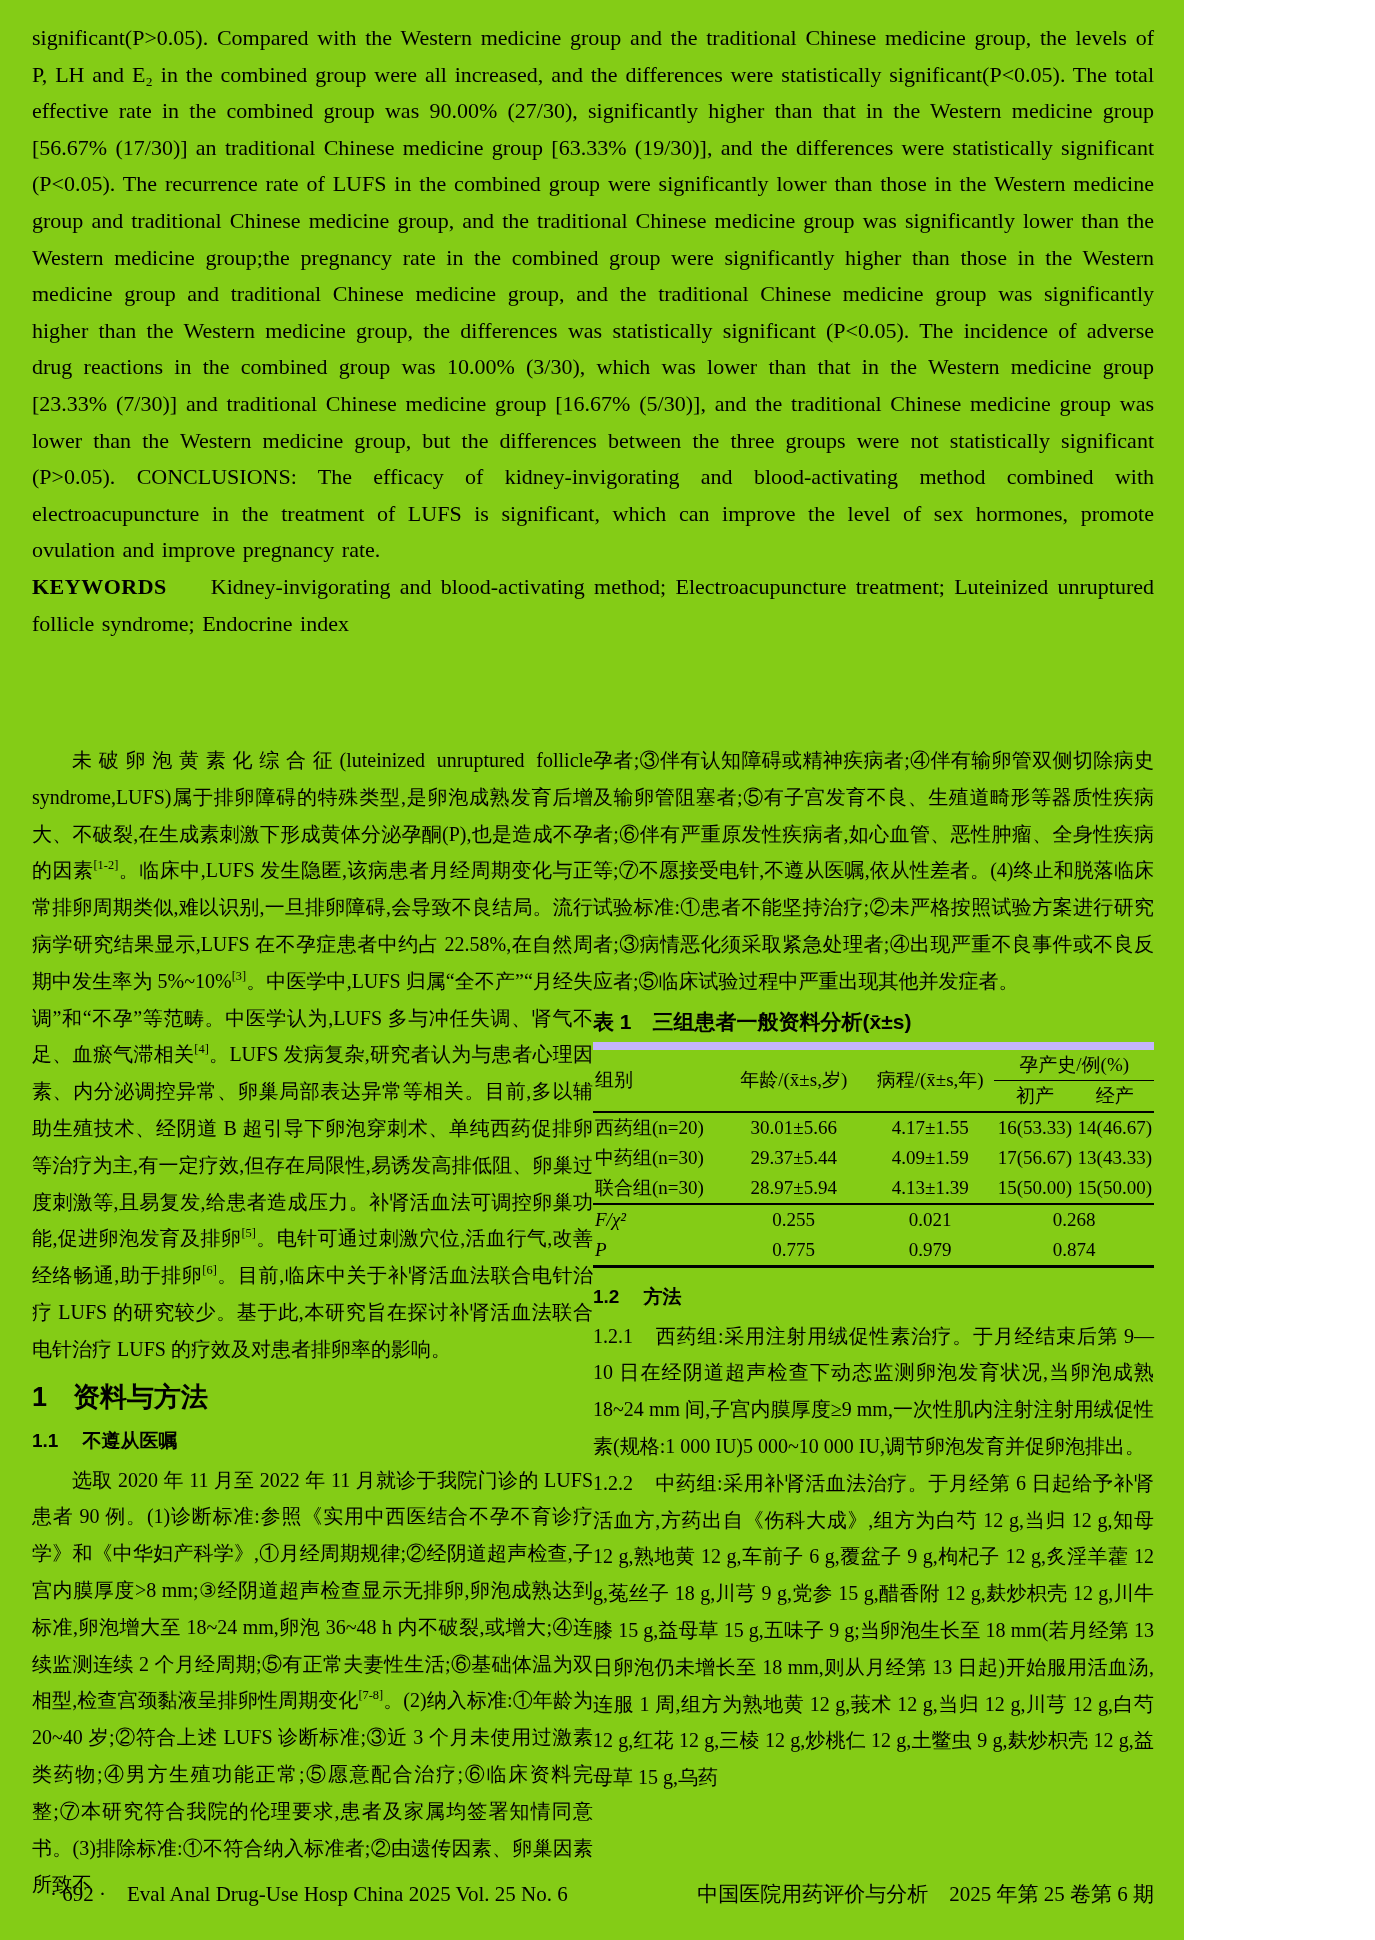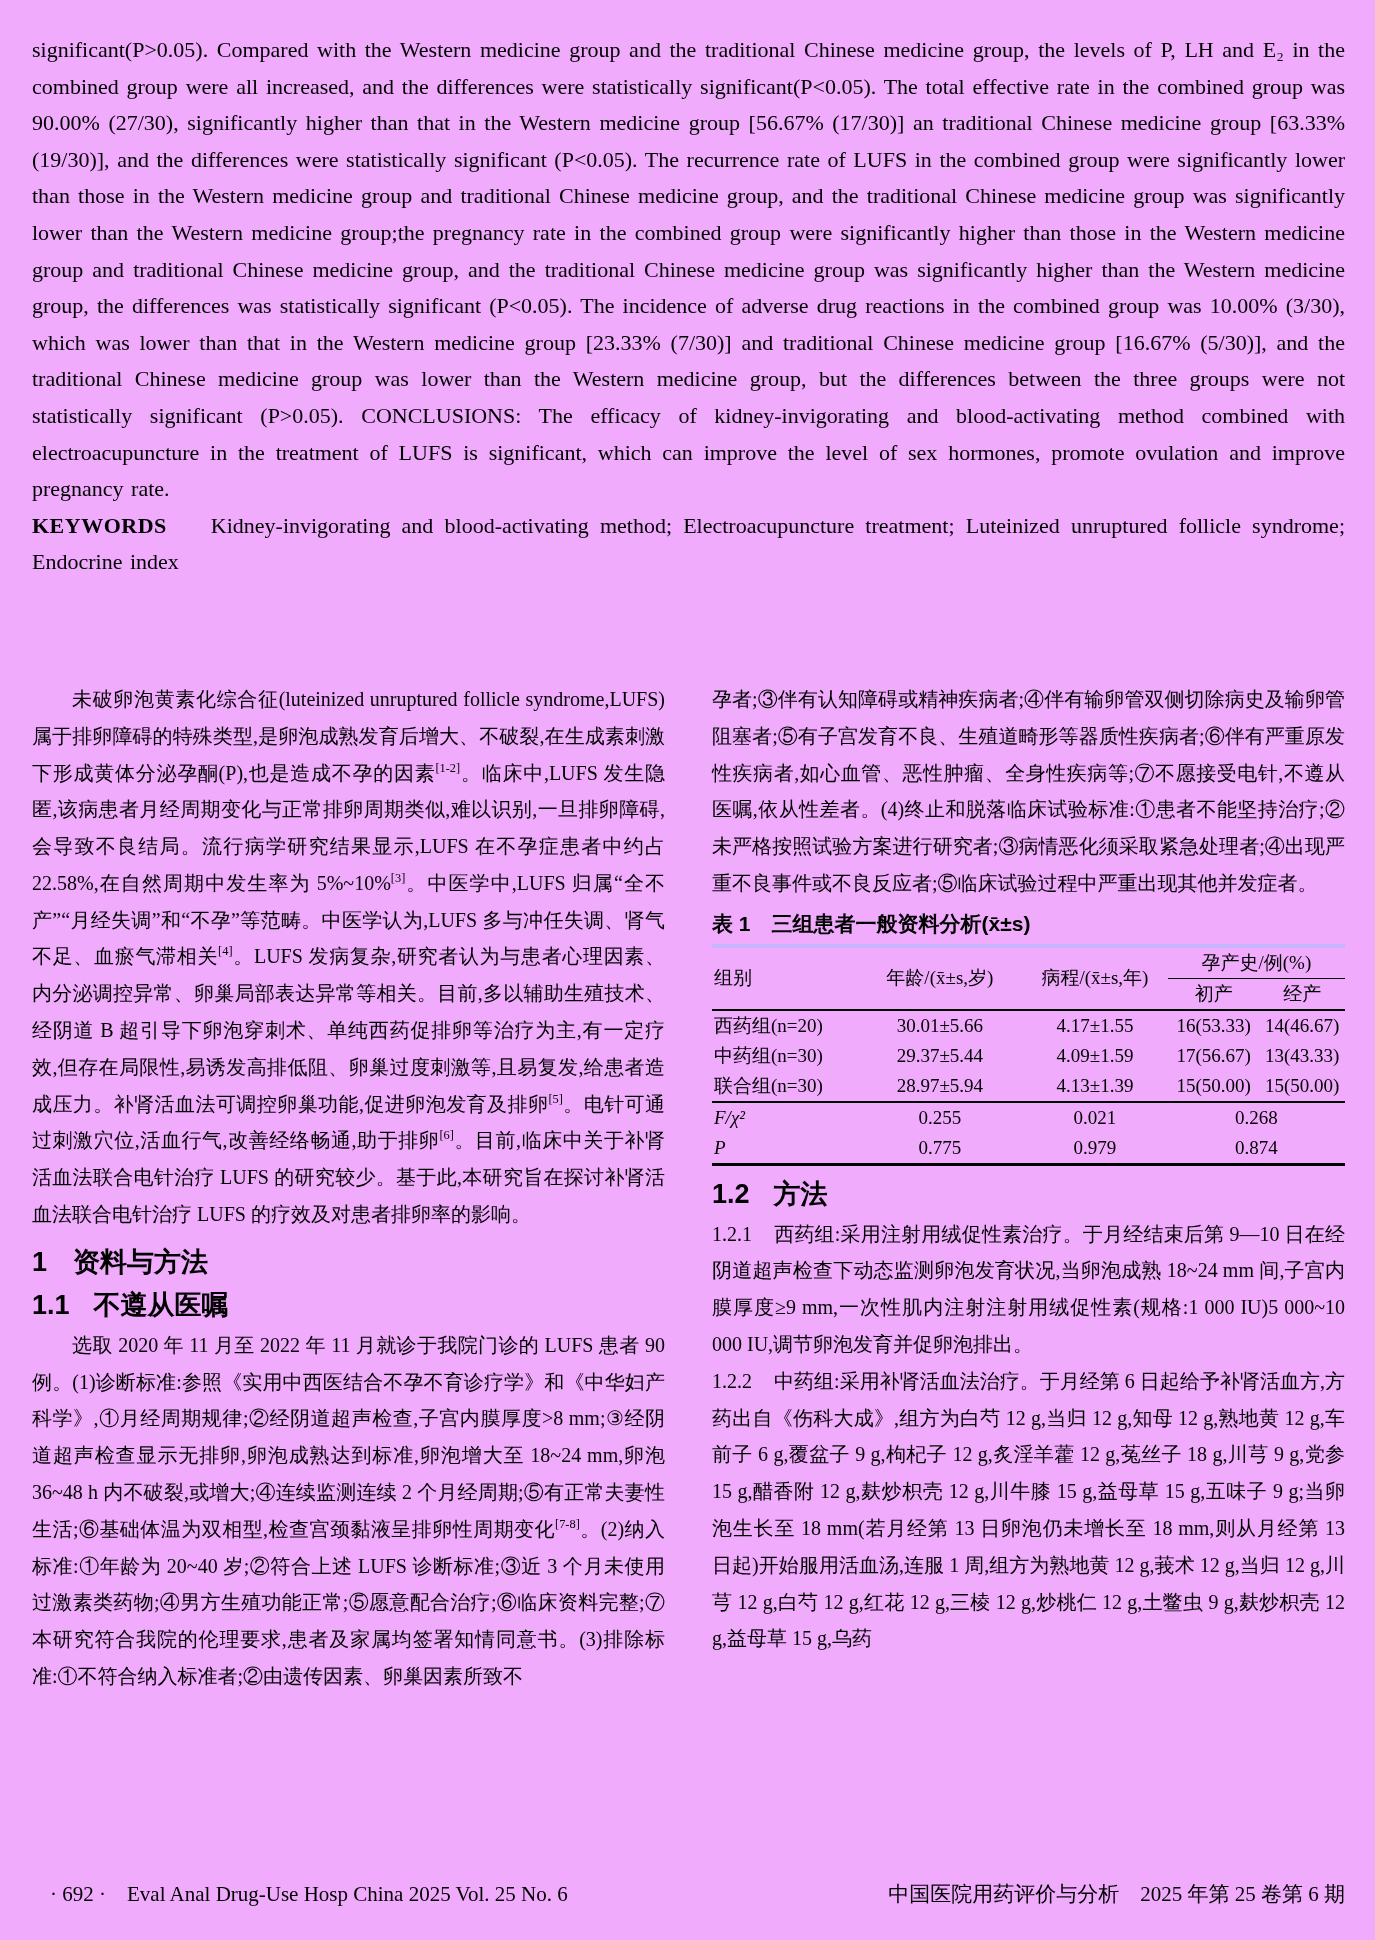"significant(P>0.05). Compared with the" .page { background: #f0abfc -> #84cc16; padding: 32px 30px 0 32px -> 20px 30px 0 32px; width: 1375px -> 1184px }
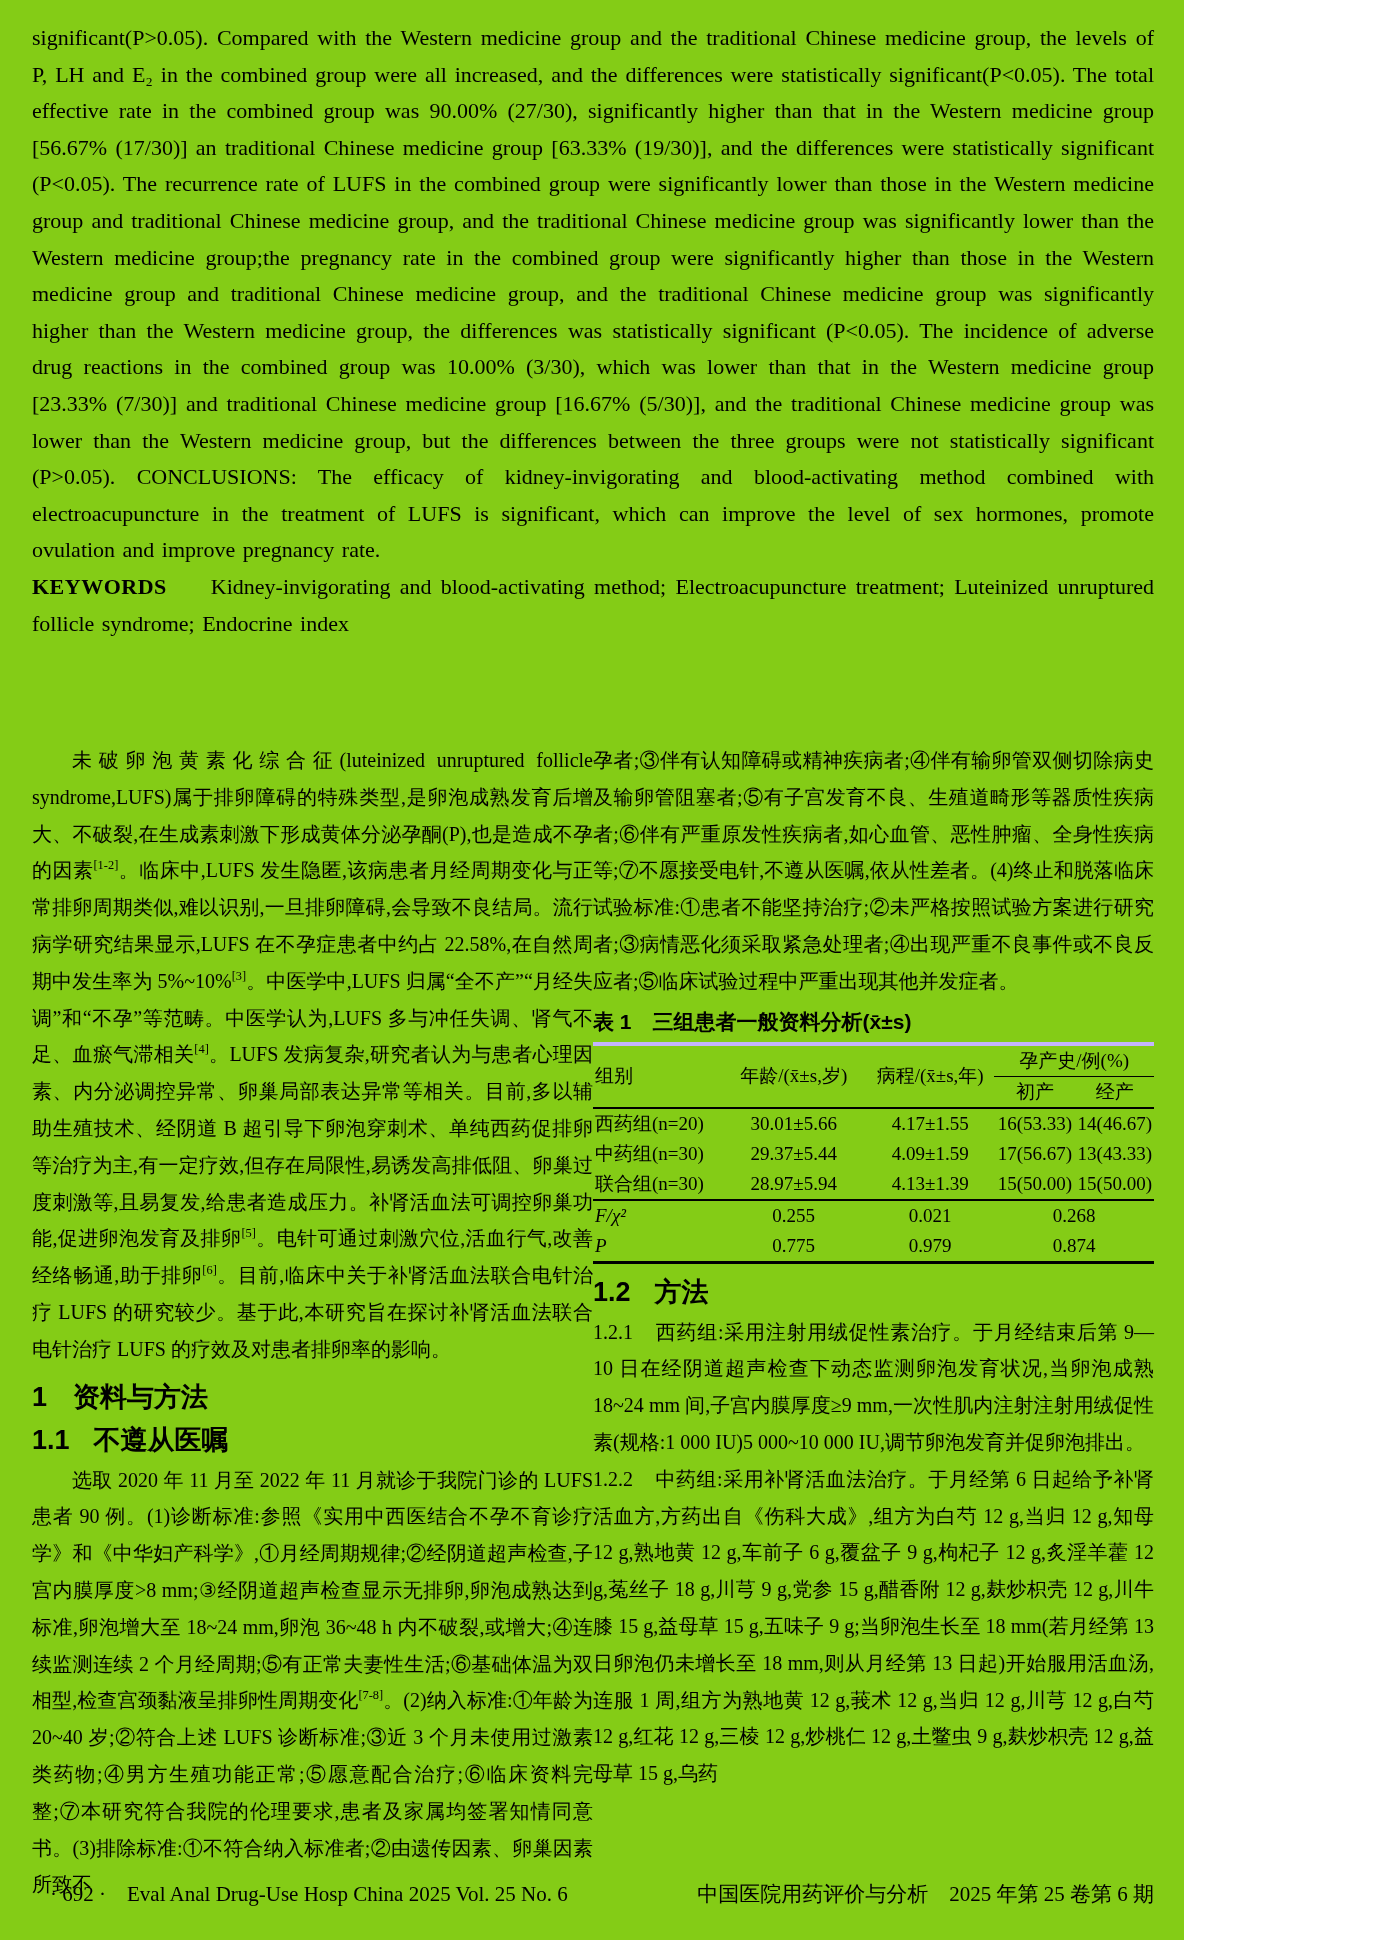"组别" table.t1 { border-top: 4px solid #c4b5fd -> 8px solid #c4b5fd }
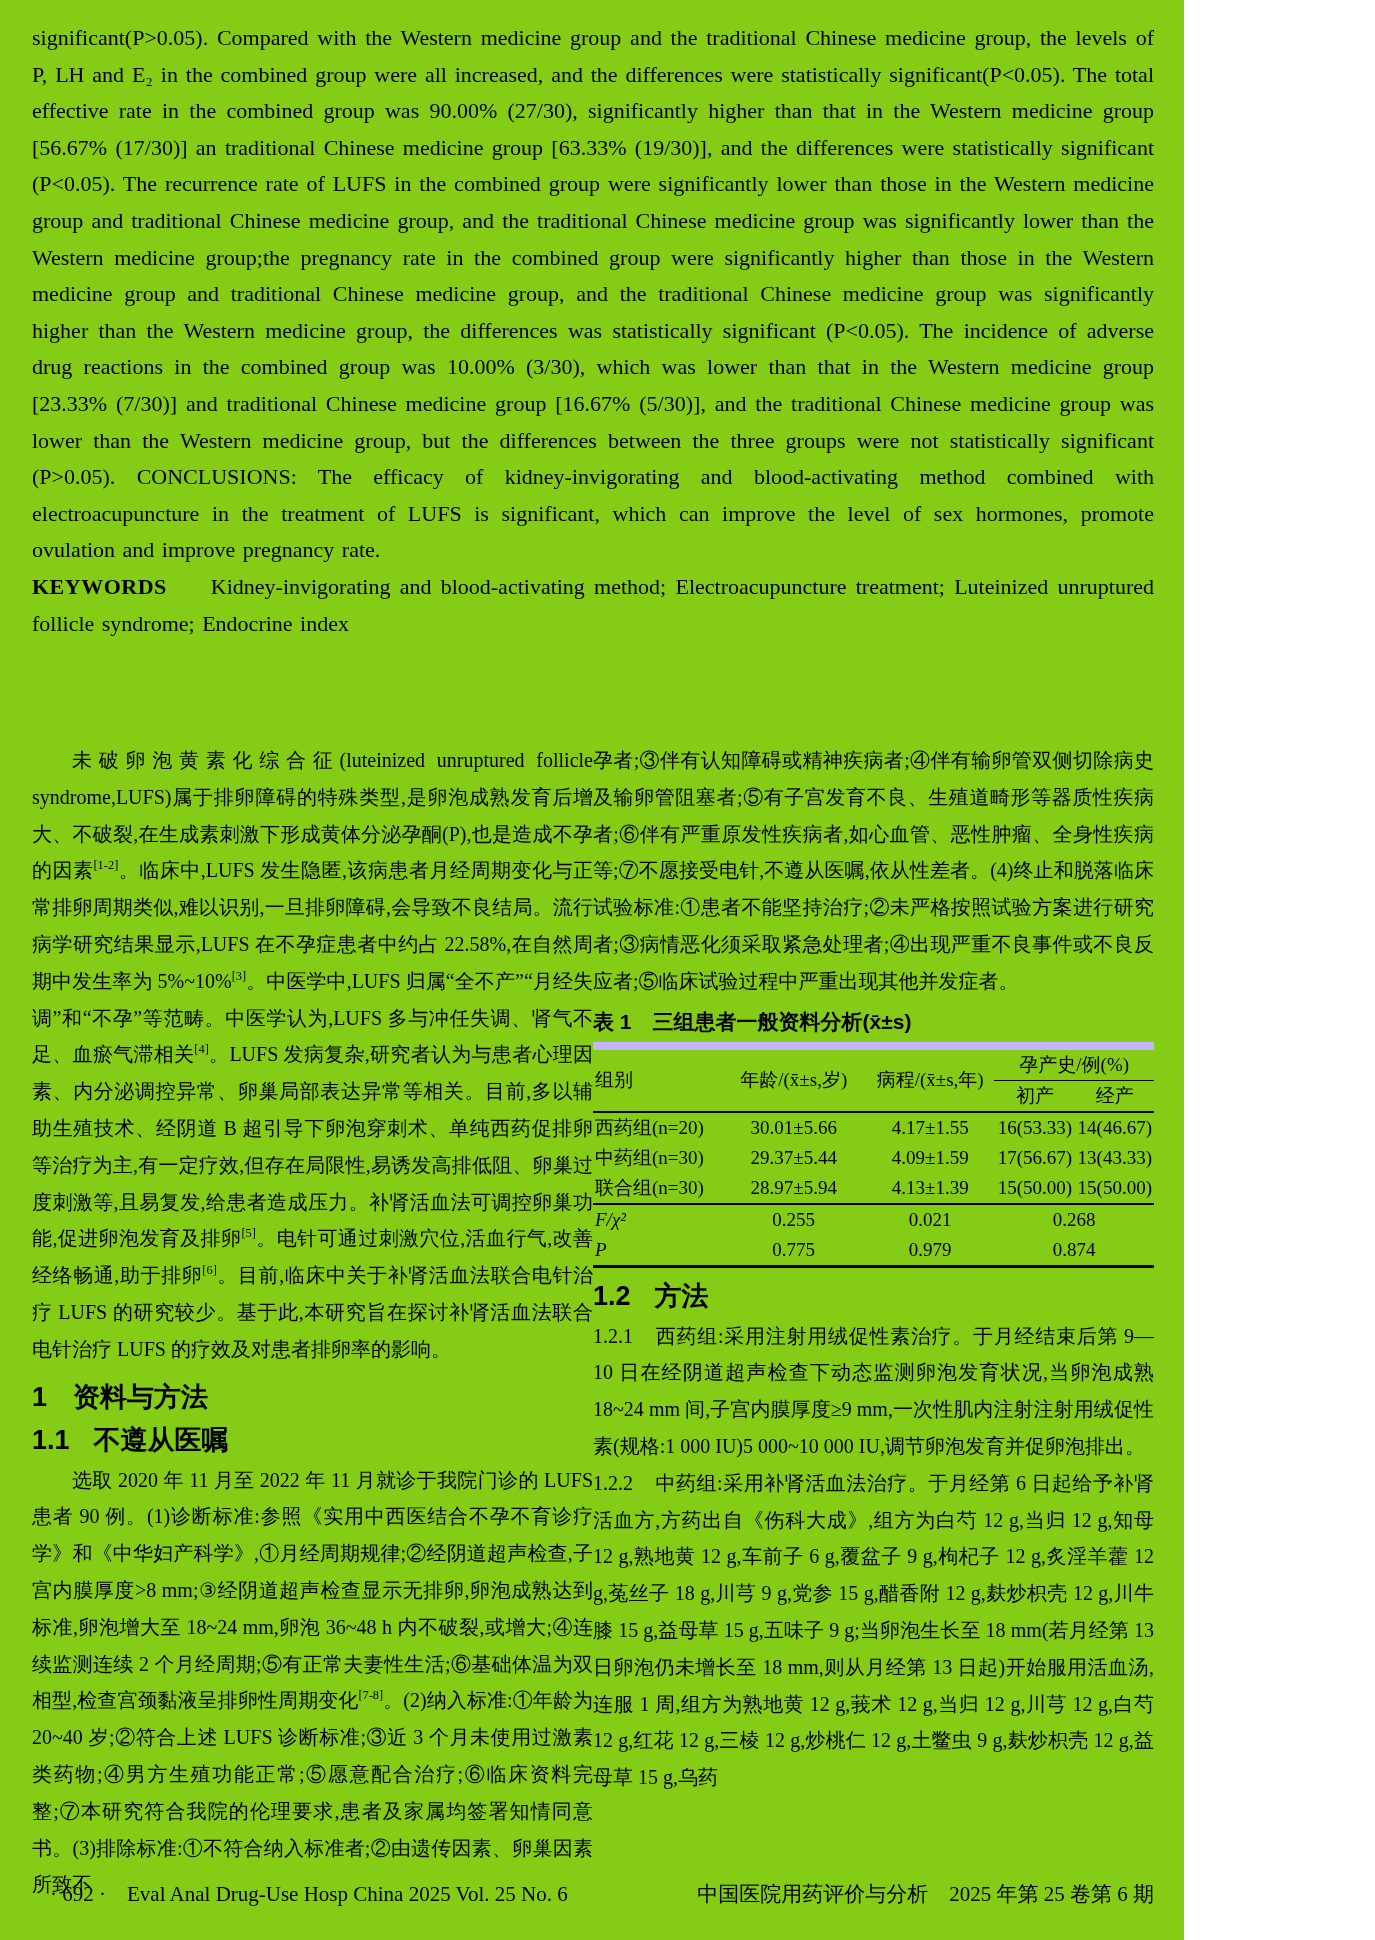"1.2 方法" h3.sec2 { font-size: 27px -> 19px }
